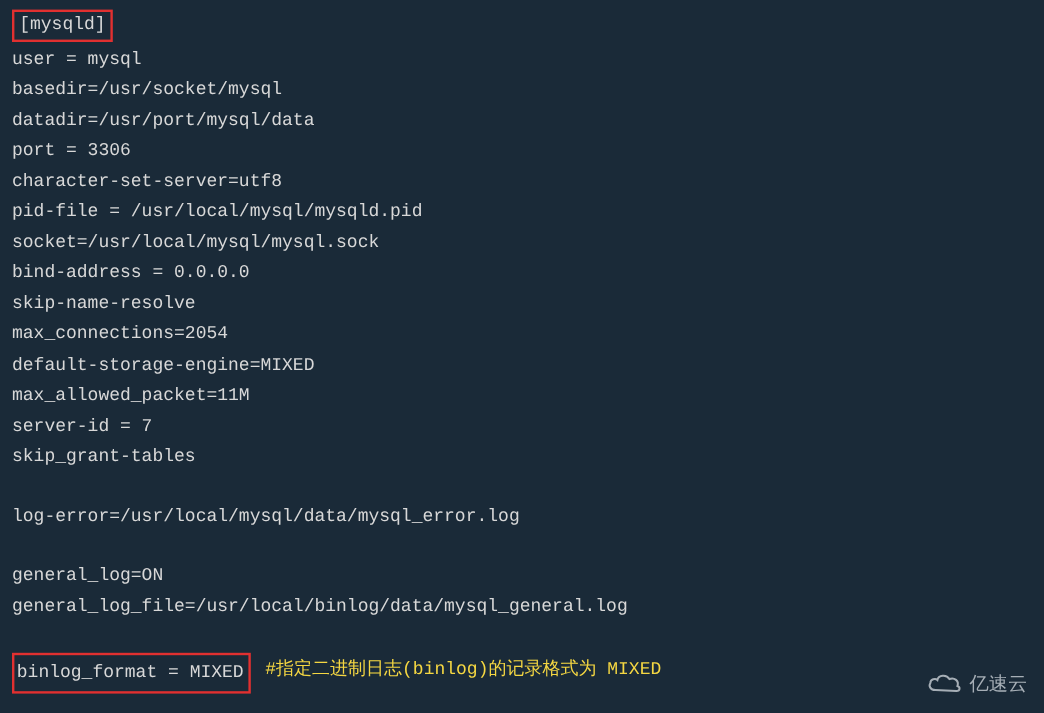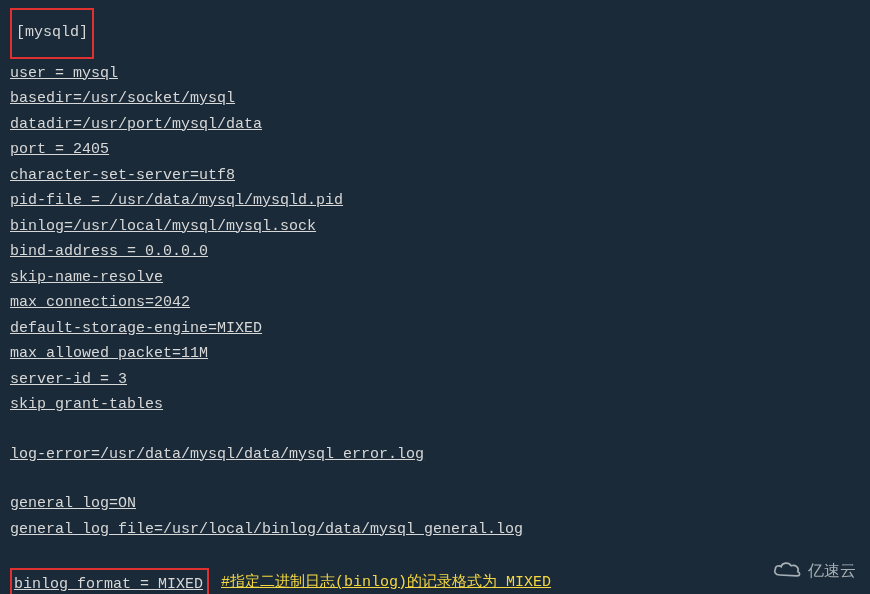"[mysqld]" .boxed { padding: 12px 4px -> 0 4px }
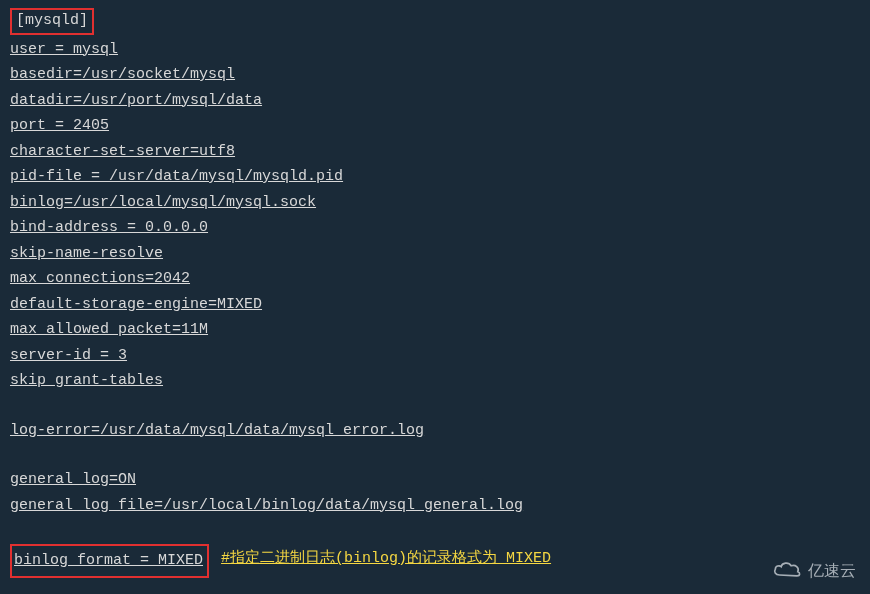"user = mysql" .line { text-decoration: underline -> none }
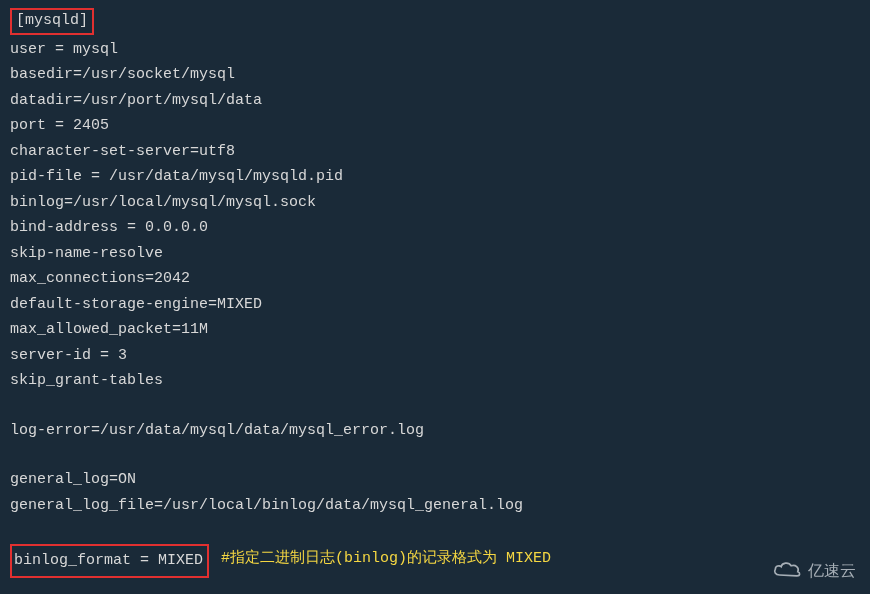"port = 2405" div.line { text: 2405 -> 3306 }
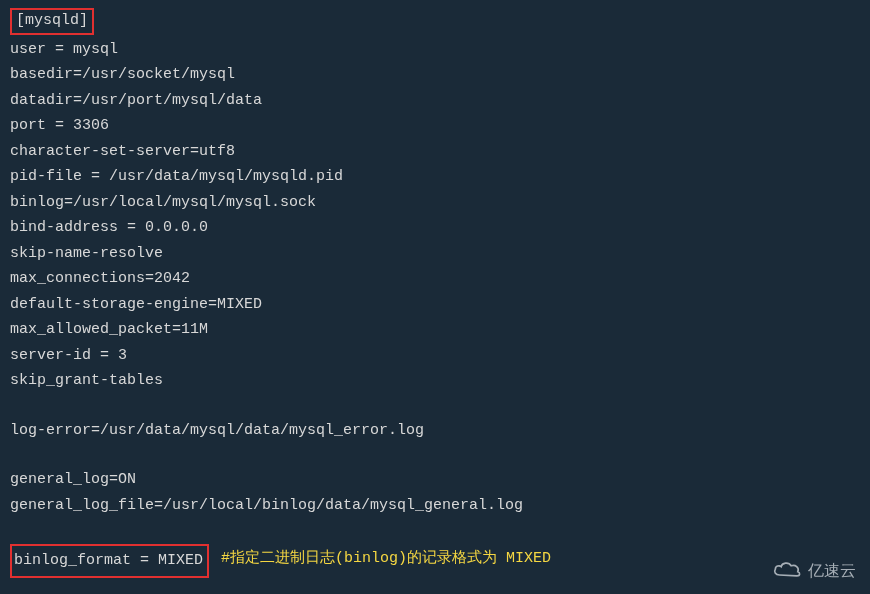"pid-file = /usr/data/mysql/mysqld.pid" div.line { text: /usr/data/mysql/mysqld.pid -> /usr/local/mysql/mysqld.pid }
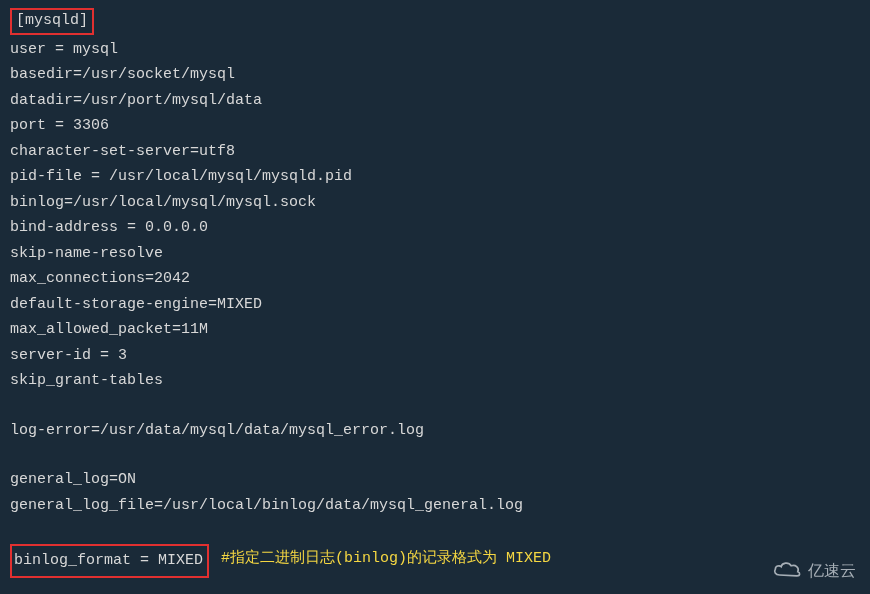"binlog=/usr/local/mysql/mysql.sock" div.line { text: binlog -> socket }
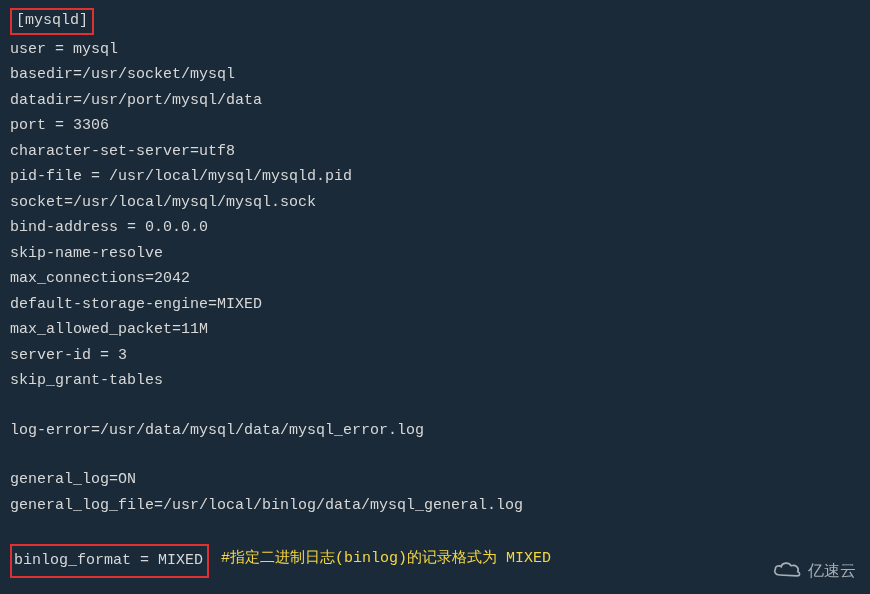"max_connections=2042" div.line { text: 2042 -> 2054 }
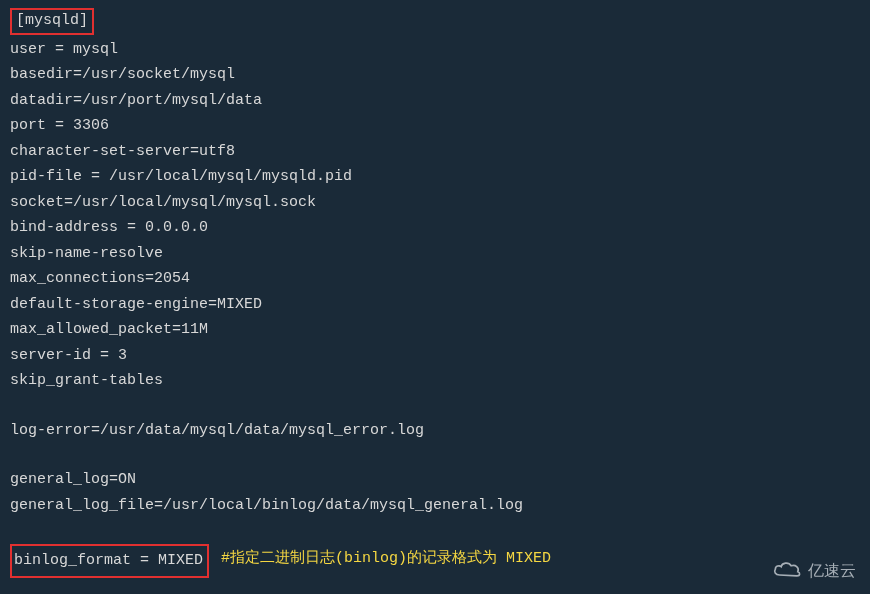"server-id = 3" div.line { text: 3 -> 7 }
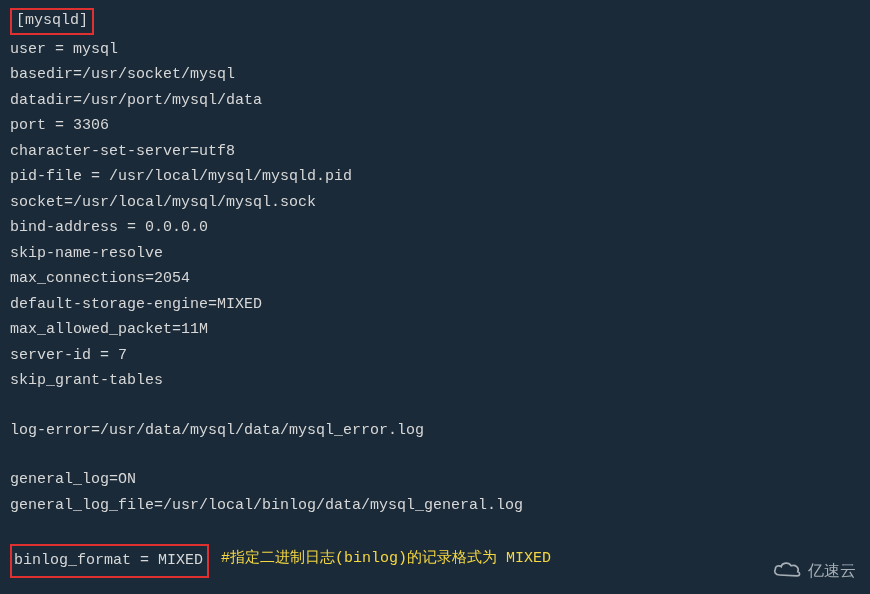"log-error=/usr/data/mysql/data/mysql_err" div.line { text: /usr/data/mysql/data/mysql -> /usr/local/mysql/data/mysql }
